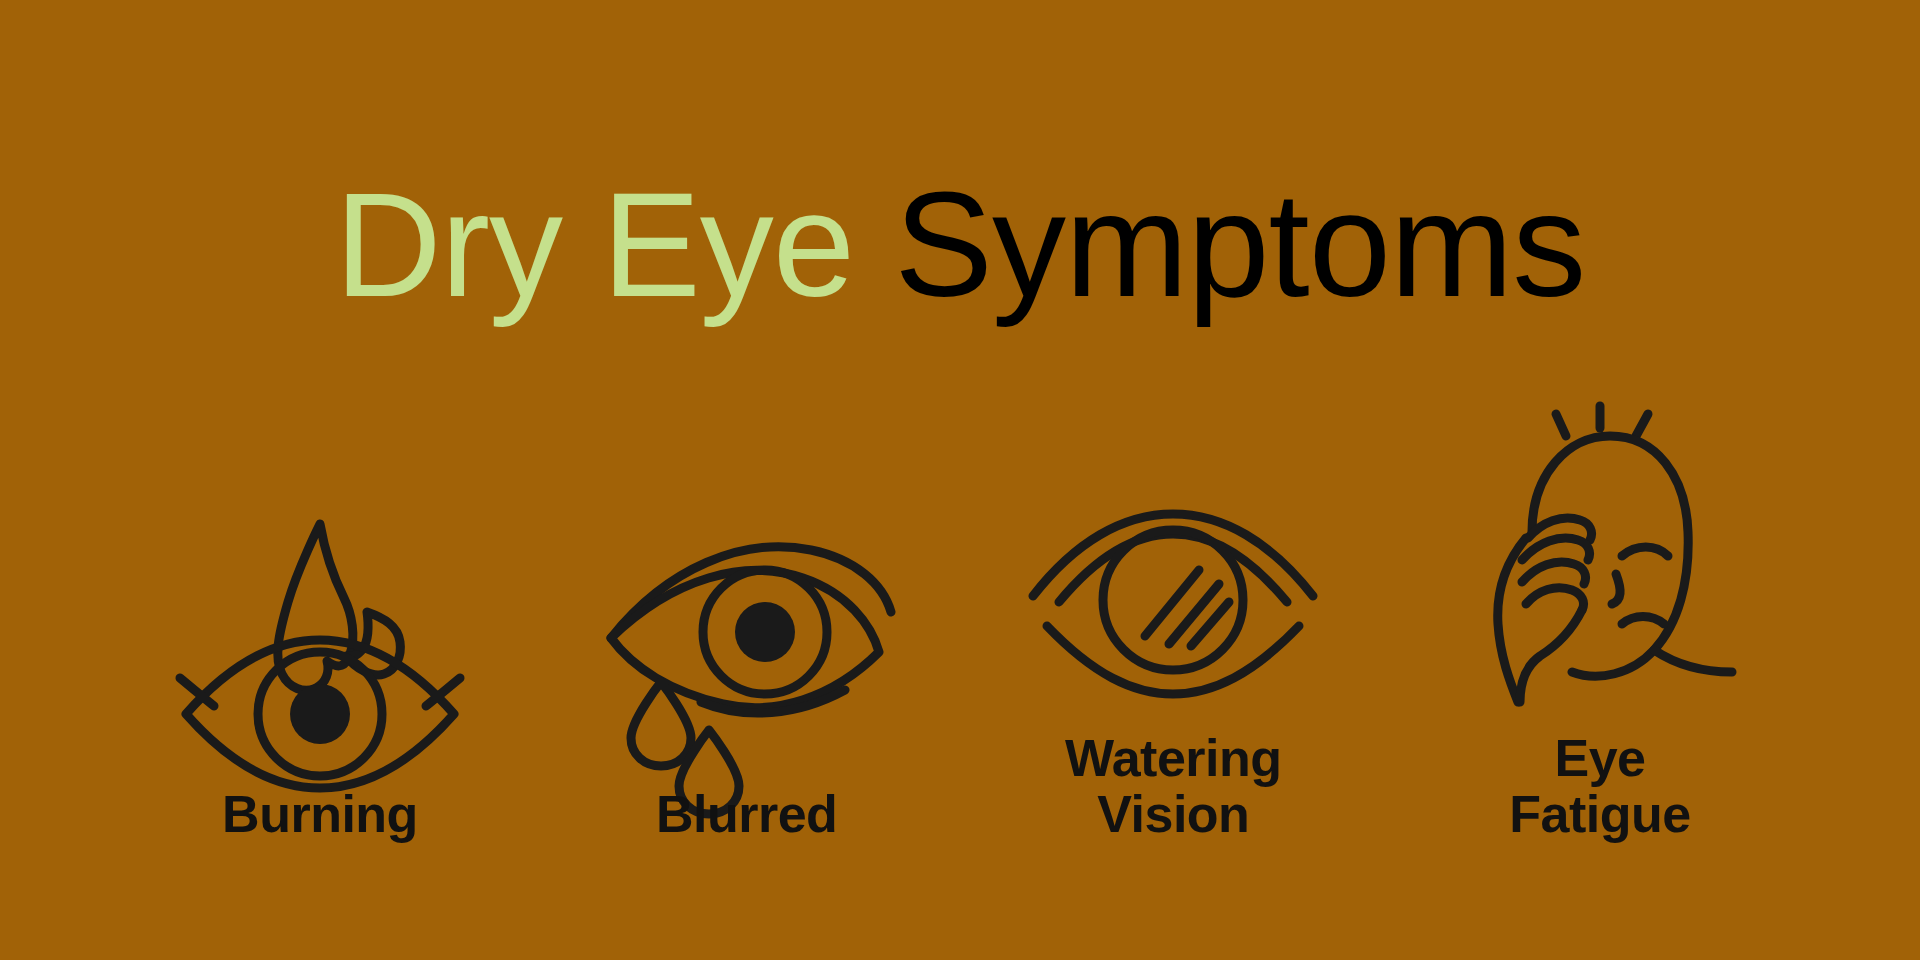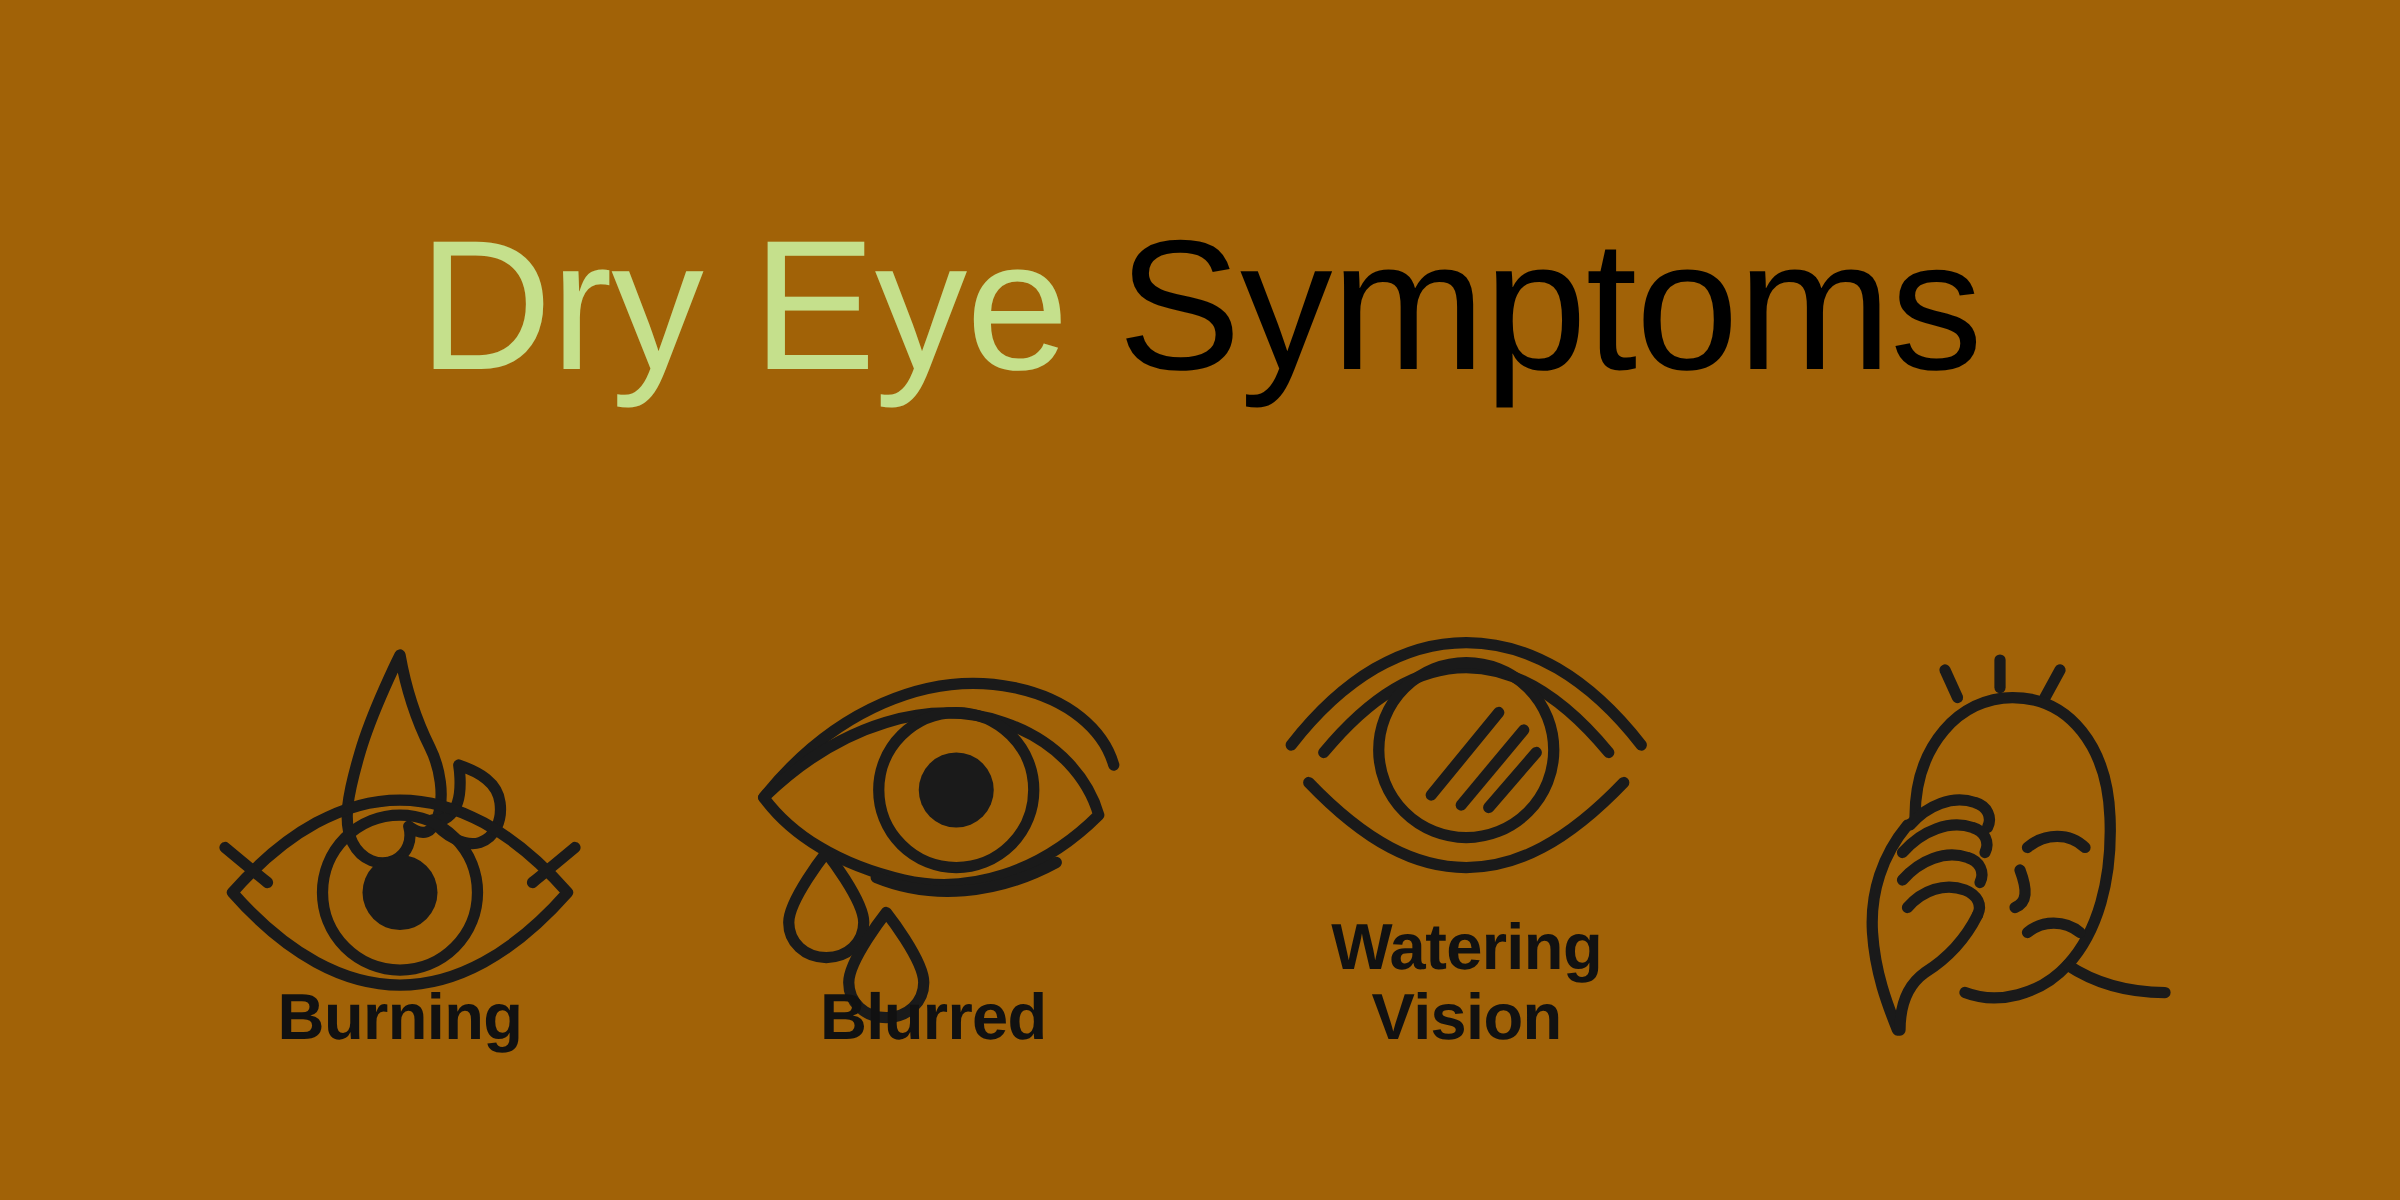"Eye" div.label { html: none -> <div>Eye Fatigue</div> }
